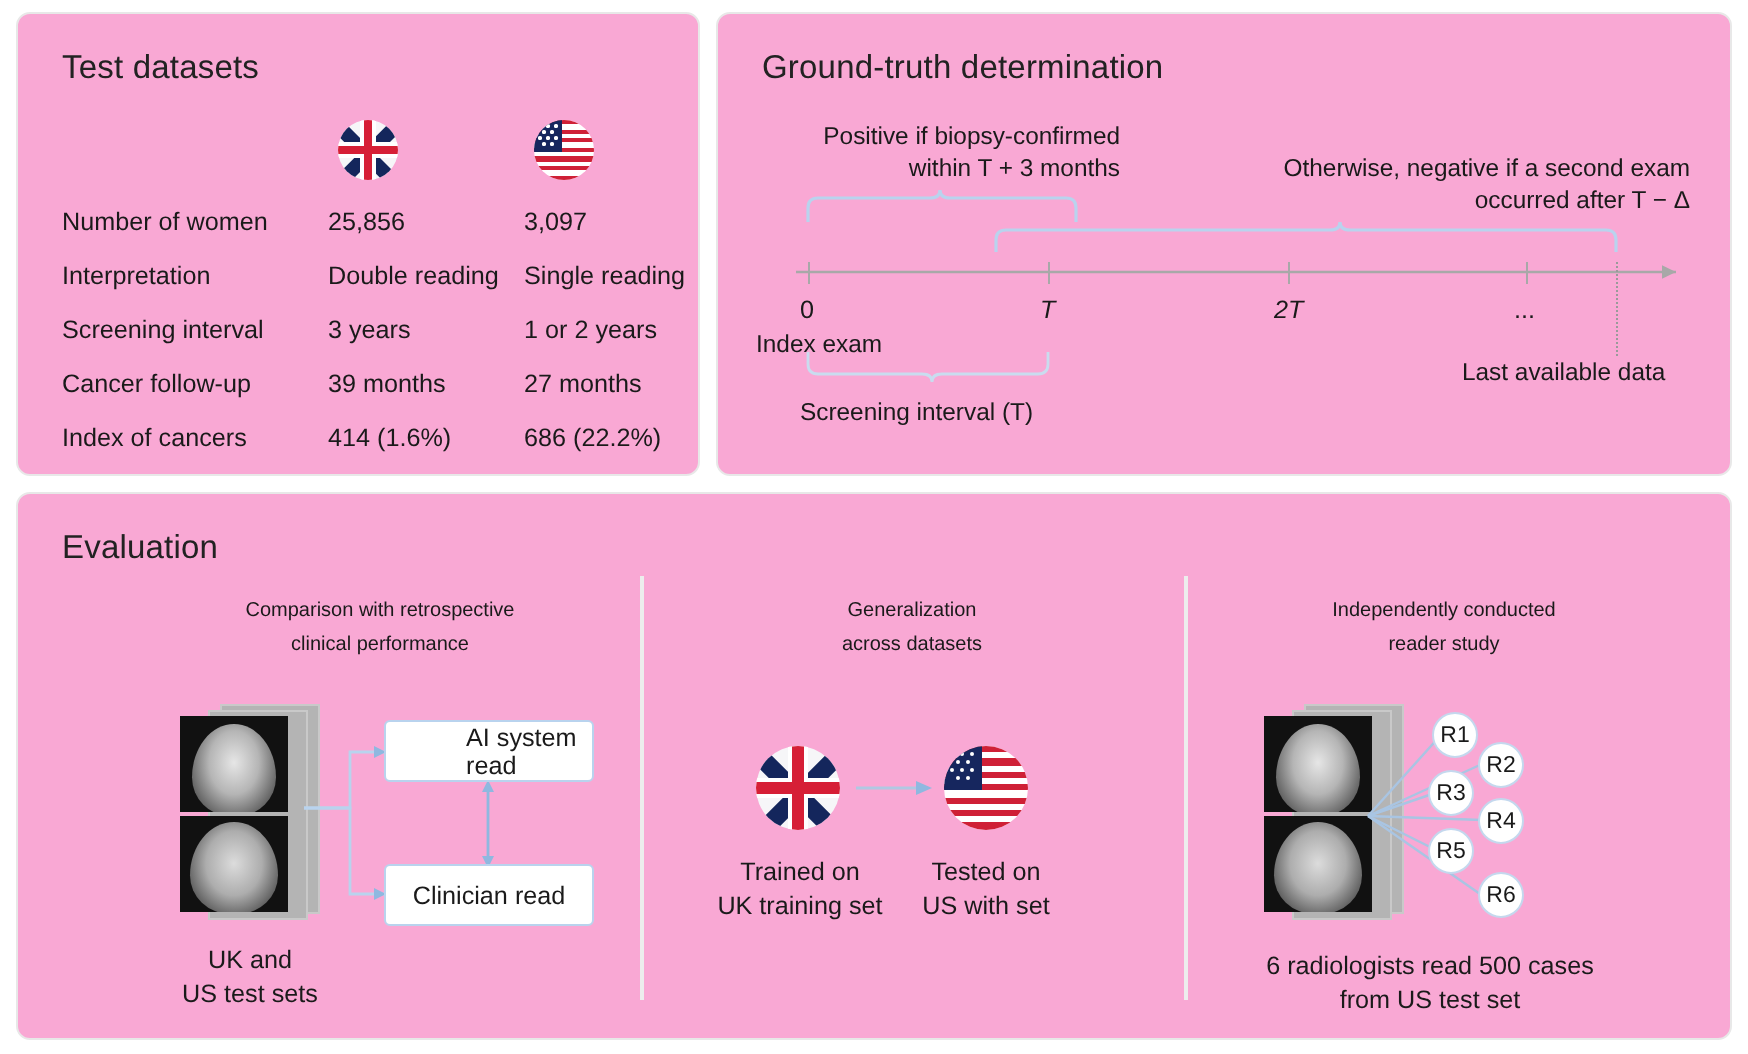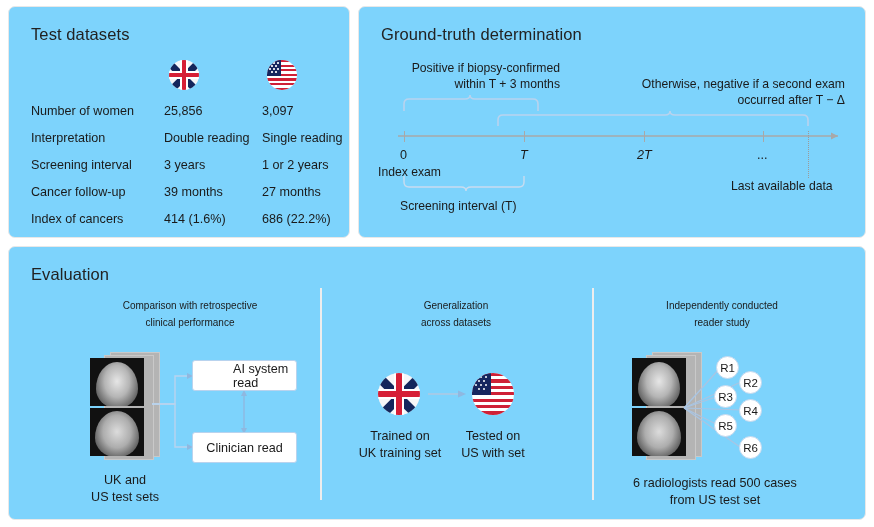"Test datasets" .card { background: #7dd3fc -> #f9a8d4 }
